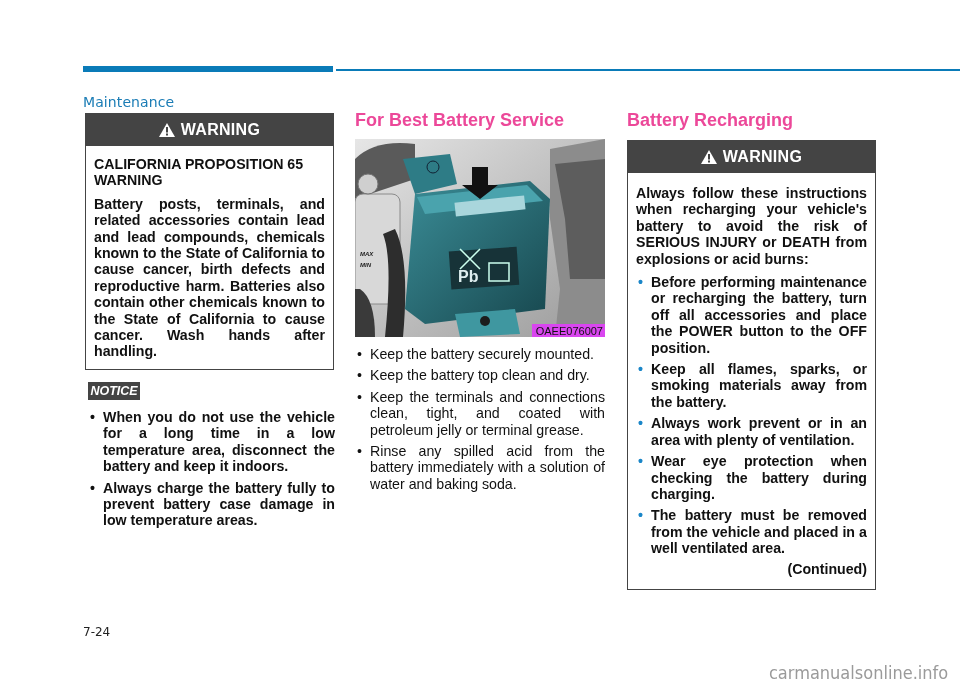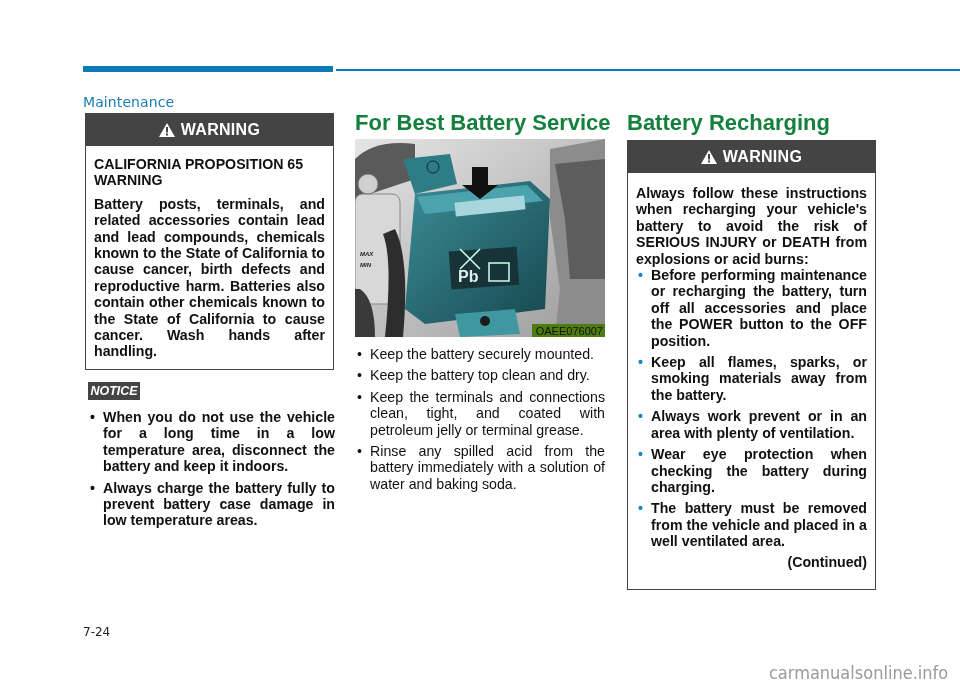"For Best Battery Service" .col-heading { color: #15803d -> #ec4899; font-size: 22px -> 18px }
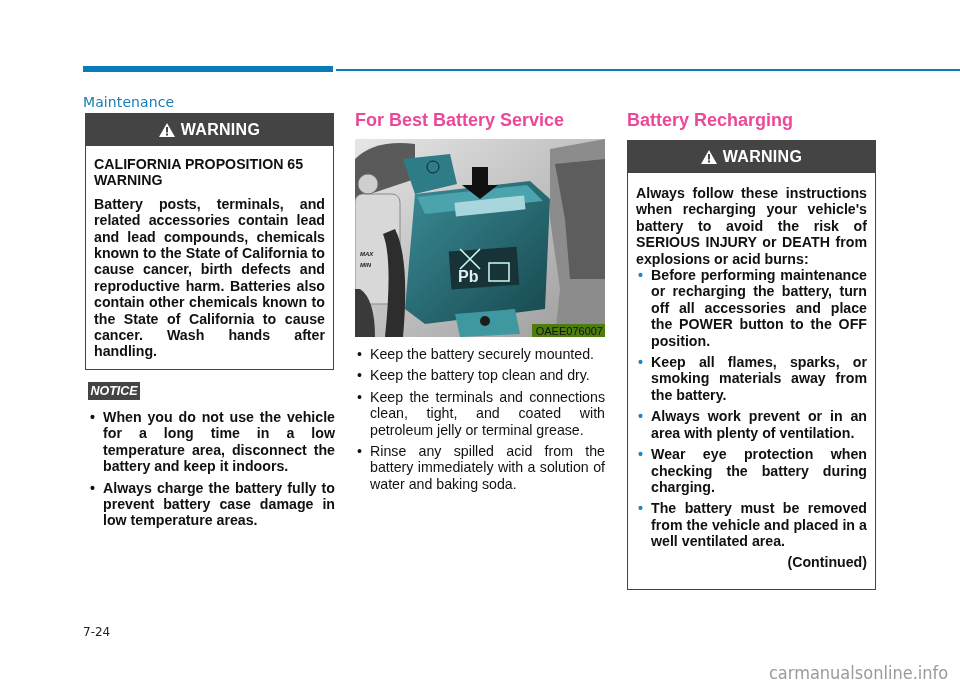"Before performing maintenance or" ul.bul { margin-top: none -> 7px }
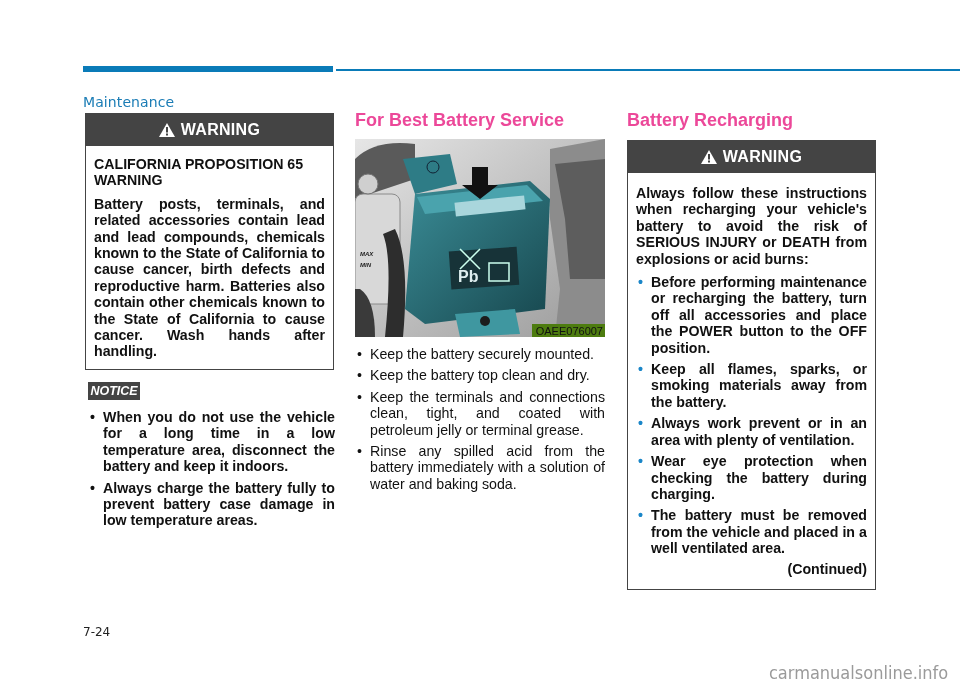"OAEE076007" .photo-code { background: #4d7c0f -> #d946ef }
